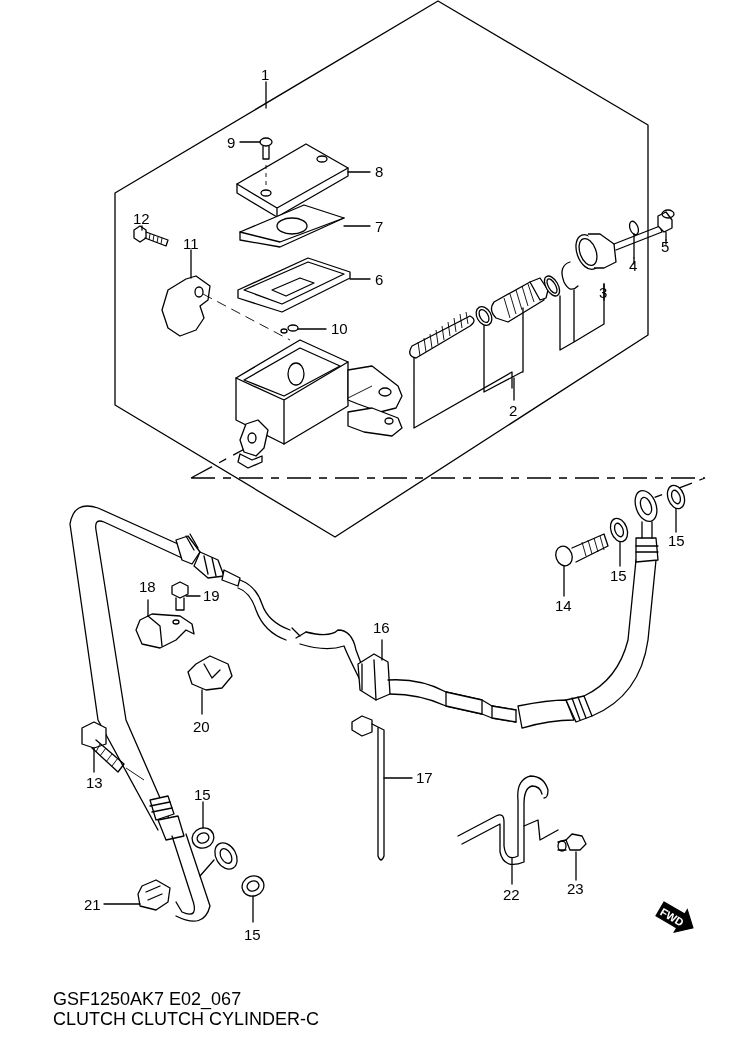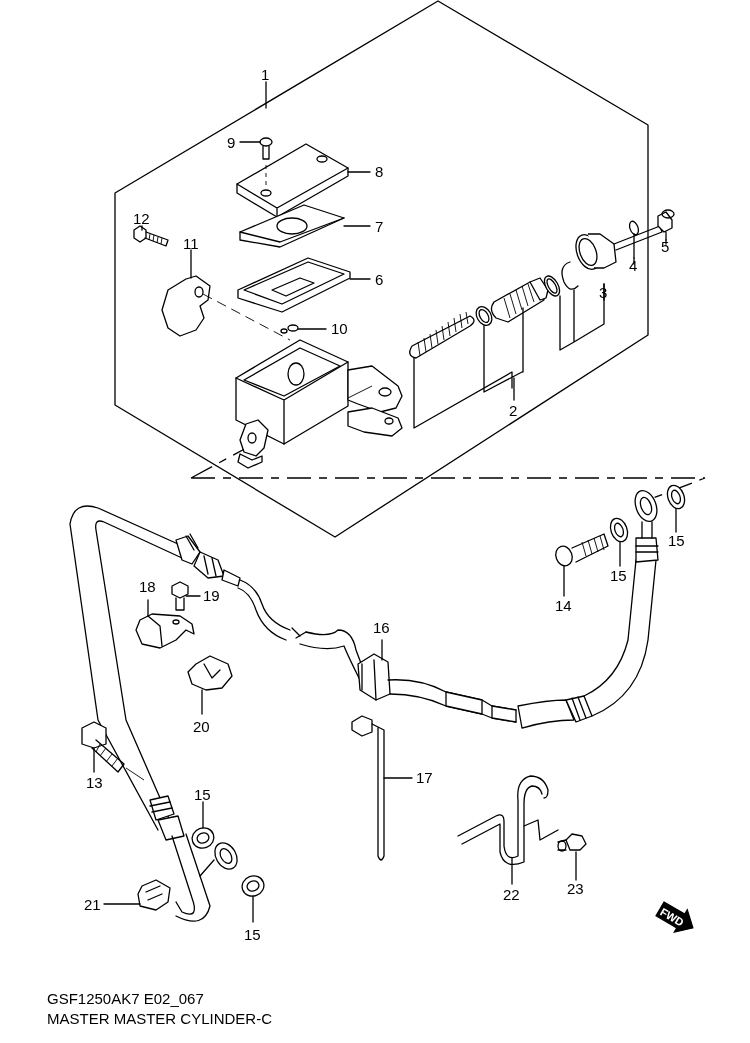"GSF1250AK7 E02_067" .title { font-size: 15px -> 18px; left: 47px -> 53px }
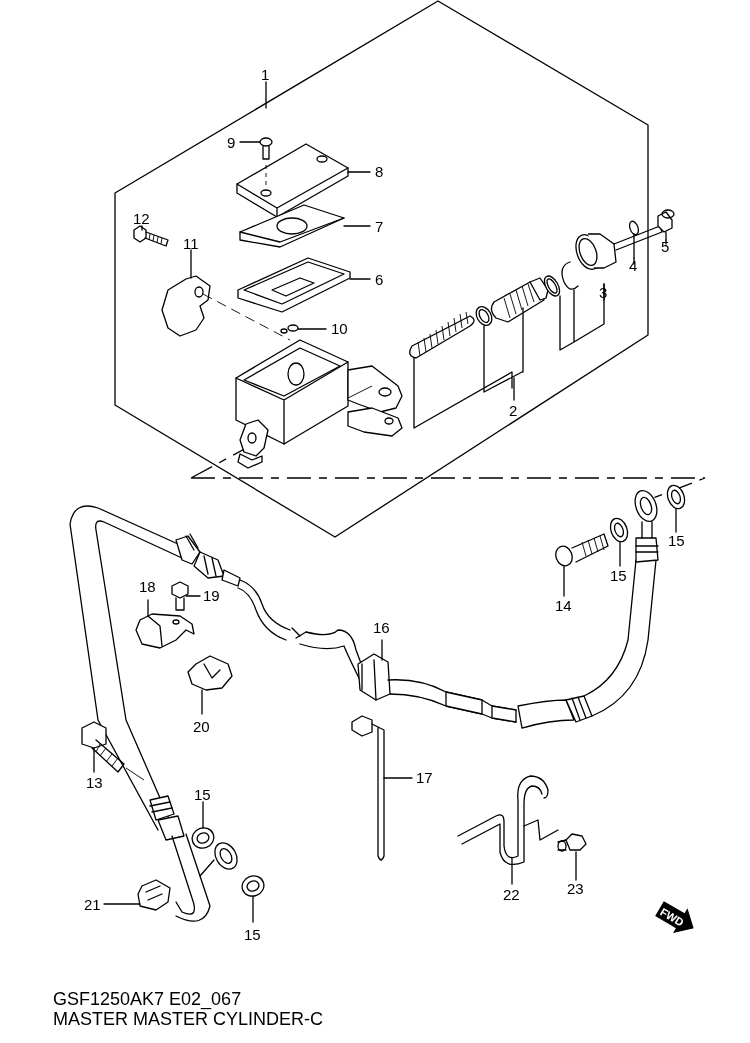"MASTER MASTER CYLINDER-C" div.title { text: MASTER MASTER -> CLUTCH CLUTCH }
